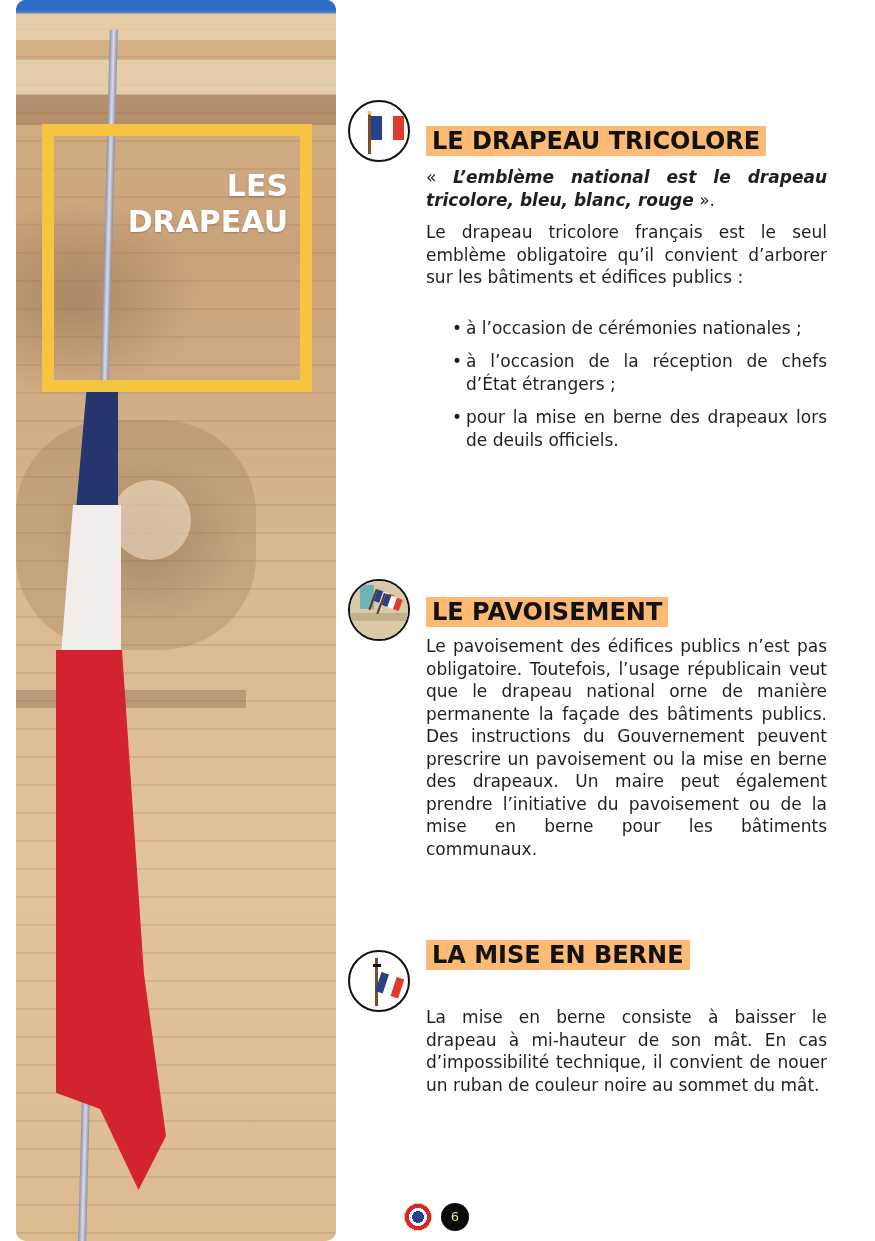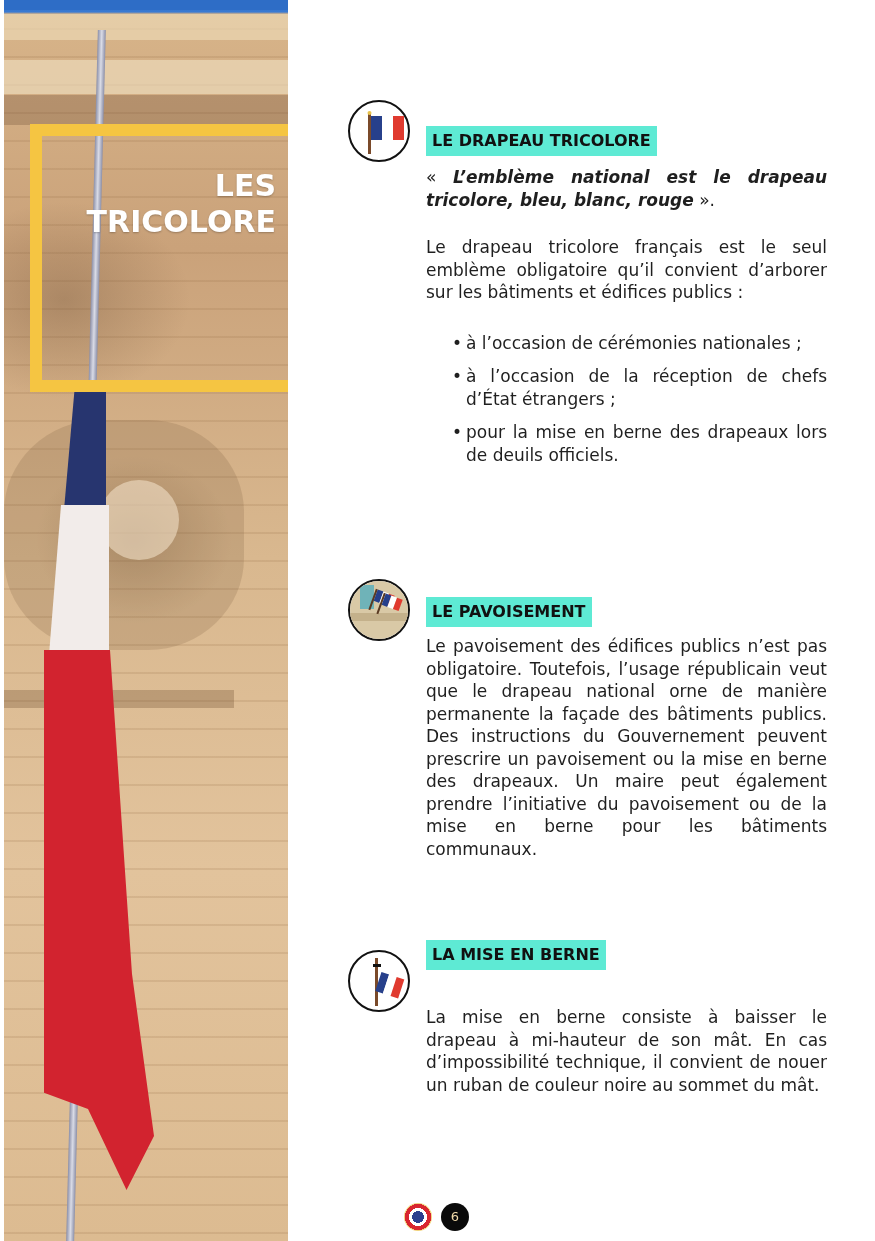"LE DRAPEAU TRICOLORE" .heading { background: #5eead4 -> #fdba74; font-size: 16px -> 24px }
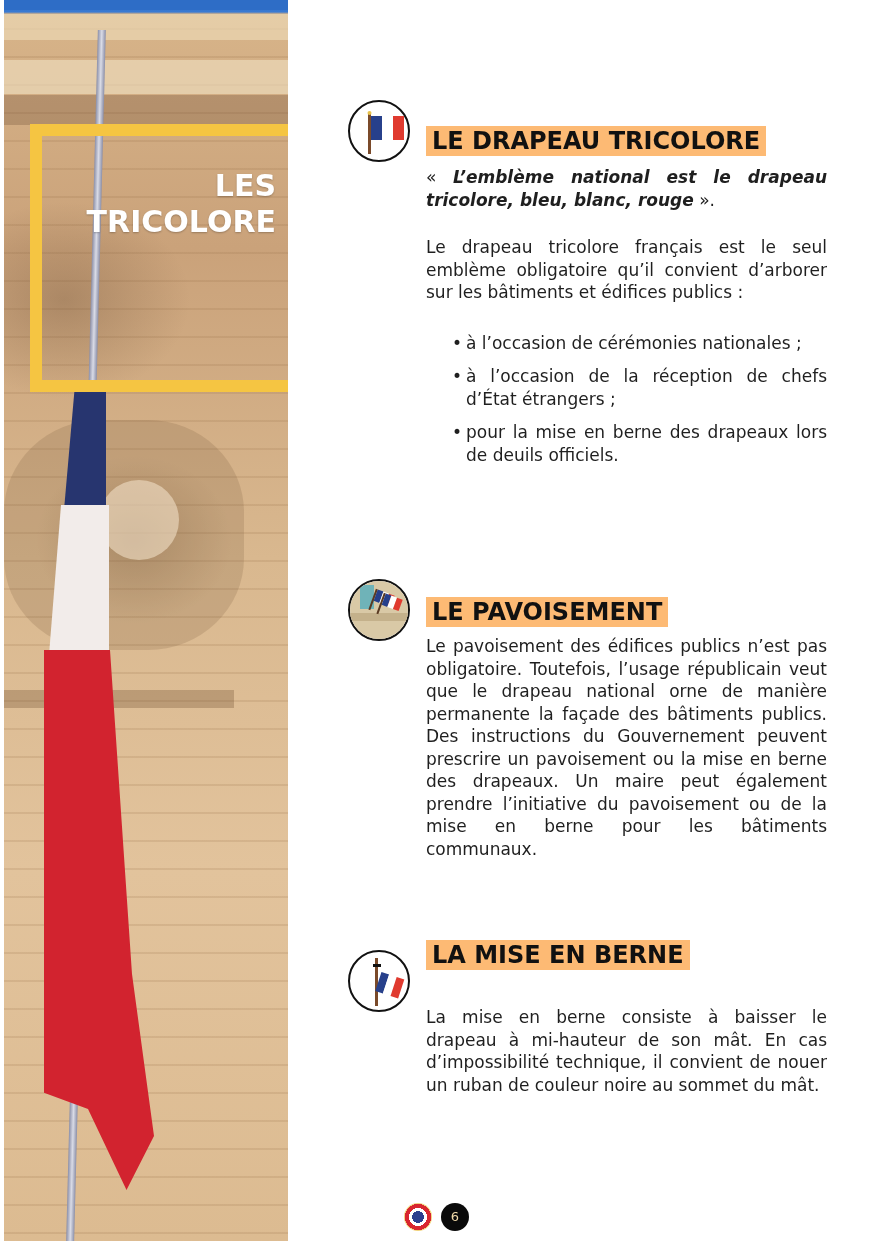"LES" .photo { border-radius: none -> 10px; left: 4px -> 16px; width: 284px -> 320px }
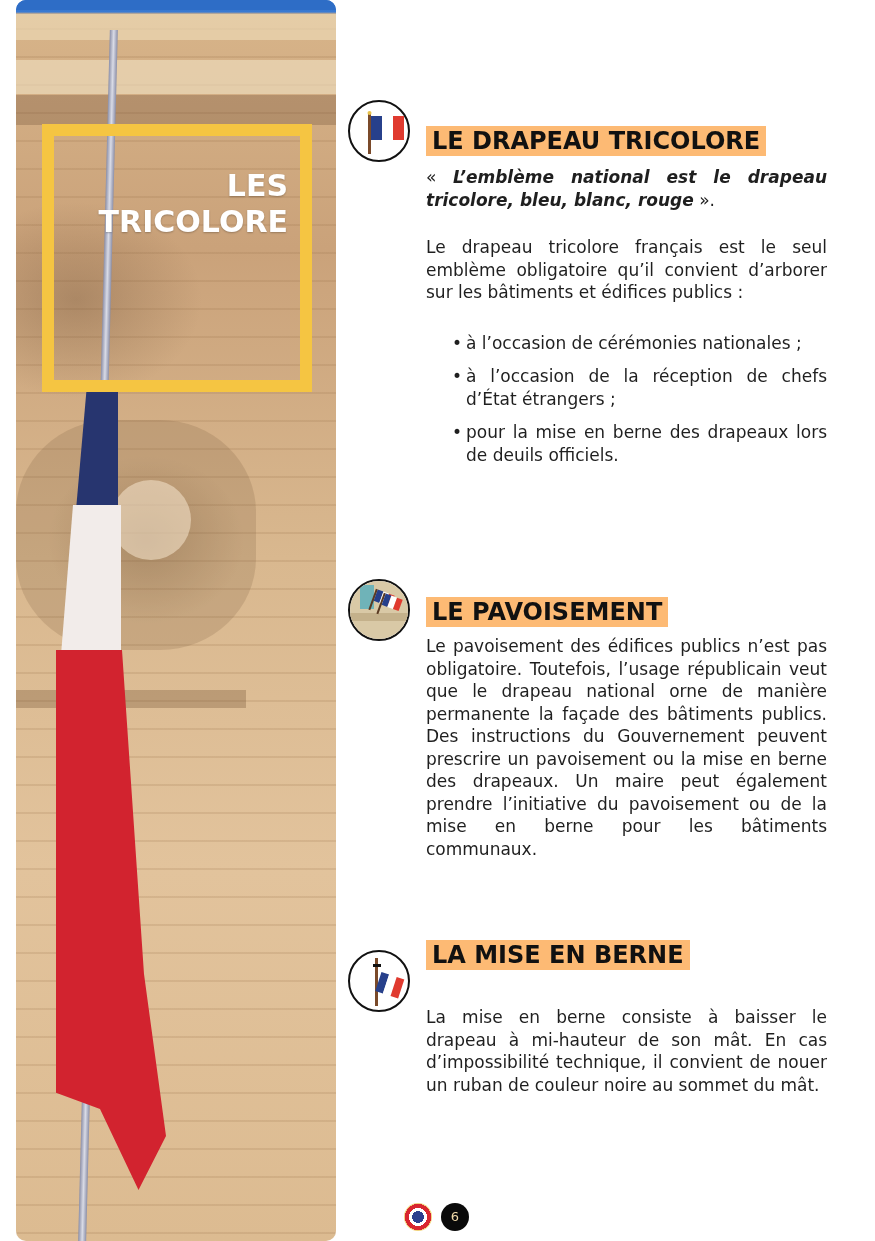"« L’emblème national est le" p { margin-bottom: 25px -> 10px }
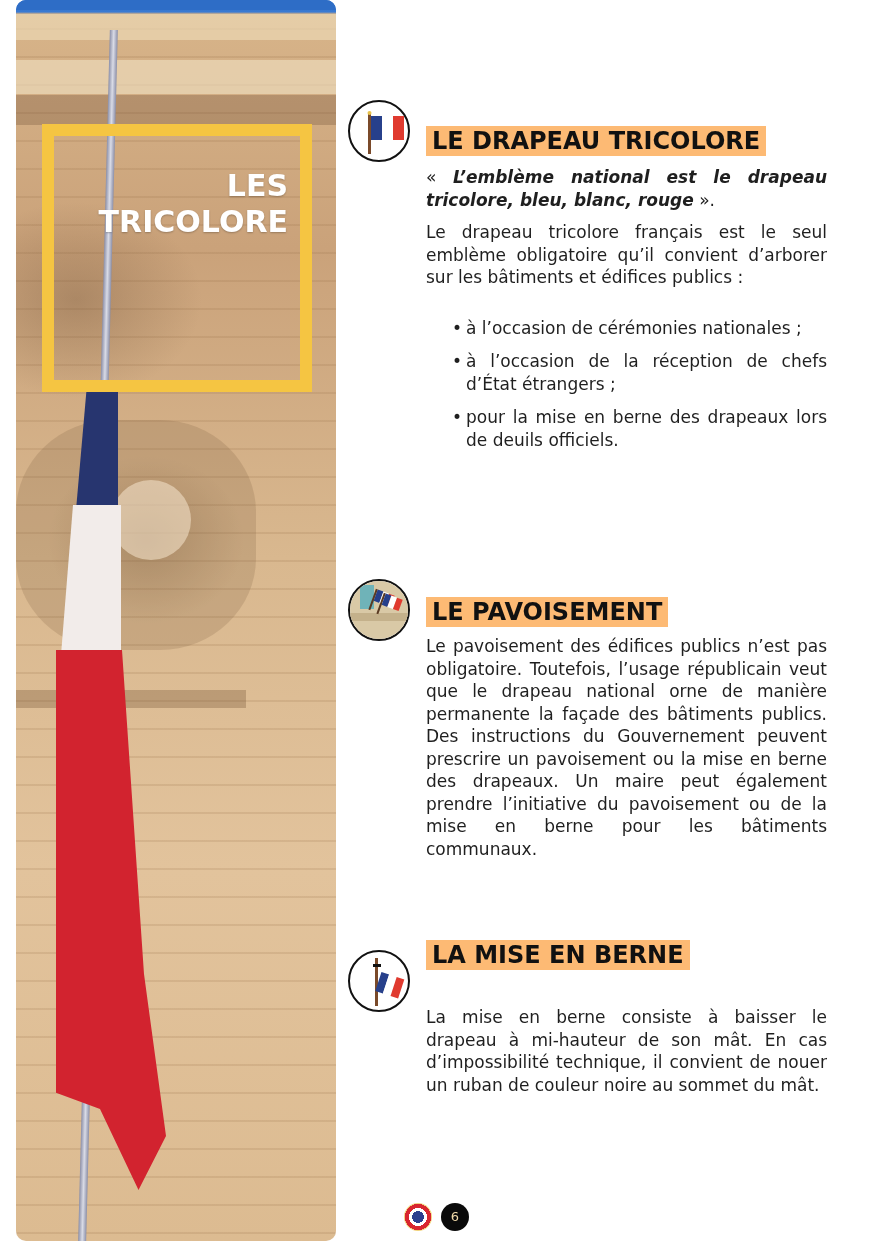"TRICOLORE" div { text: TRICOLORE -> DRAPEAU }
